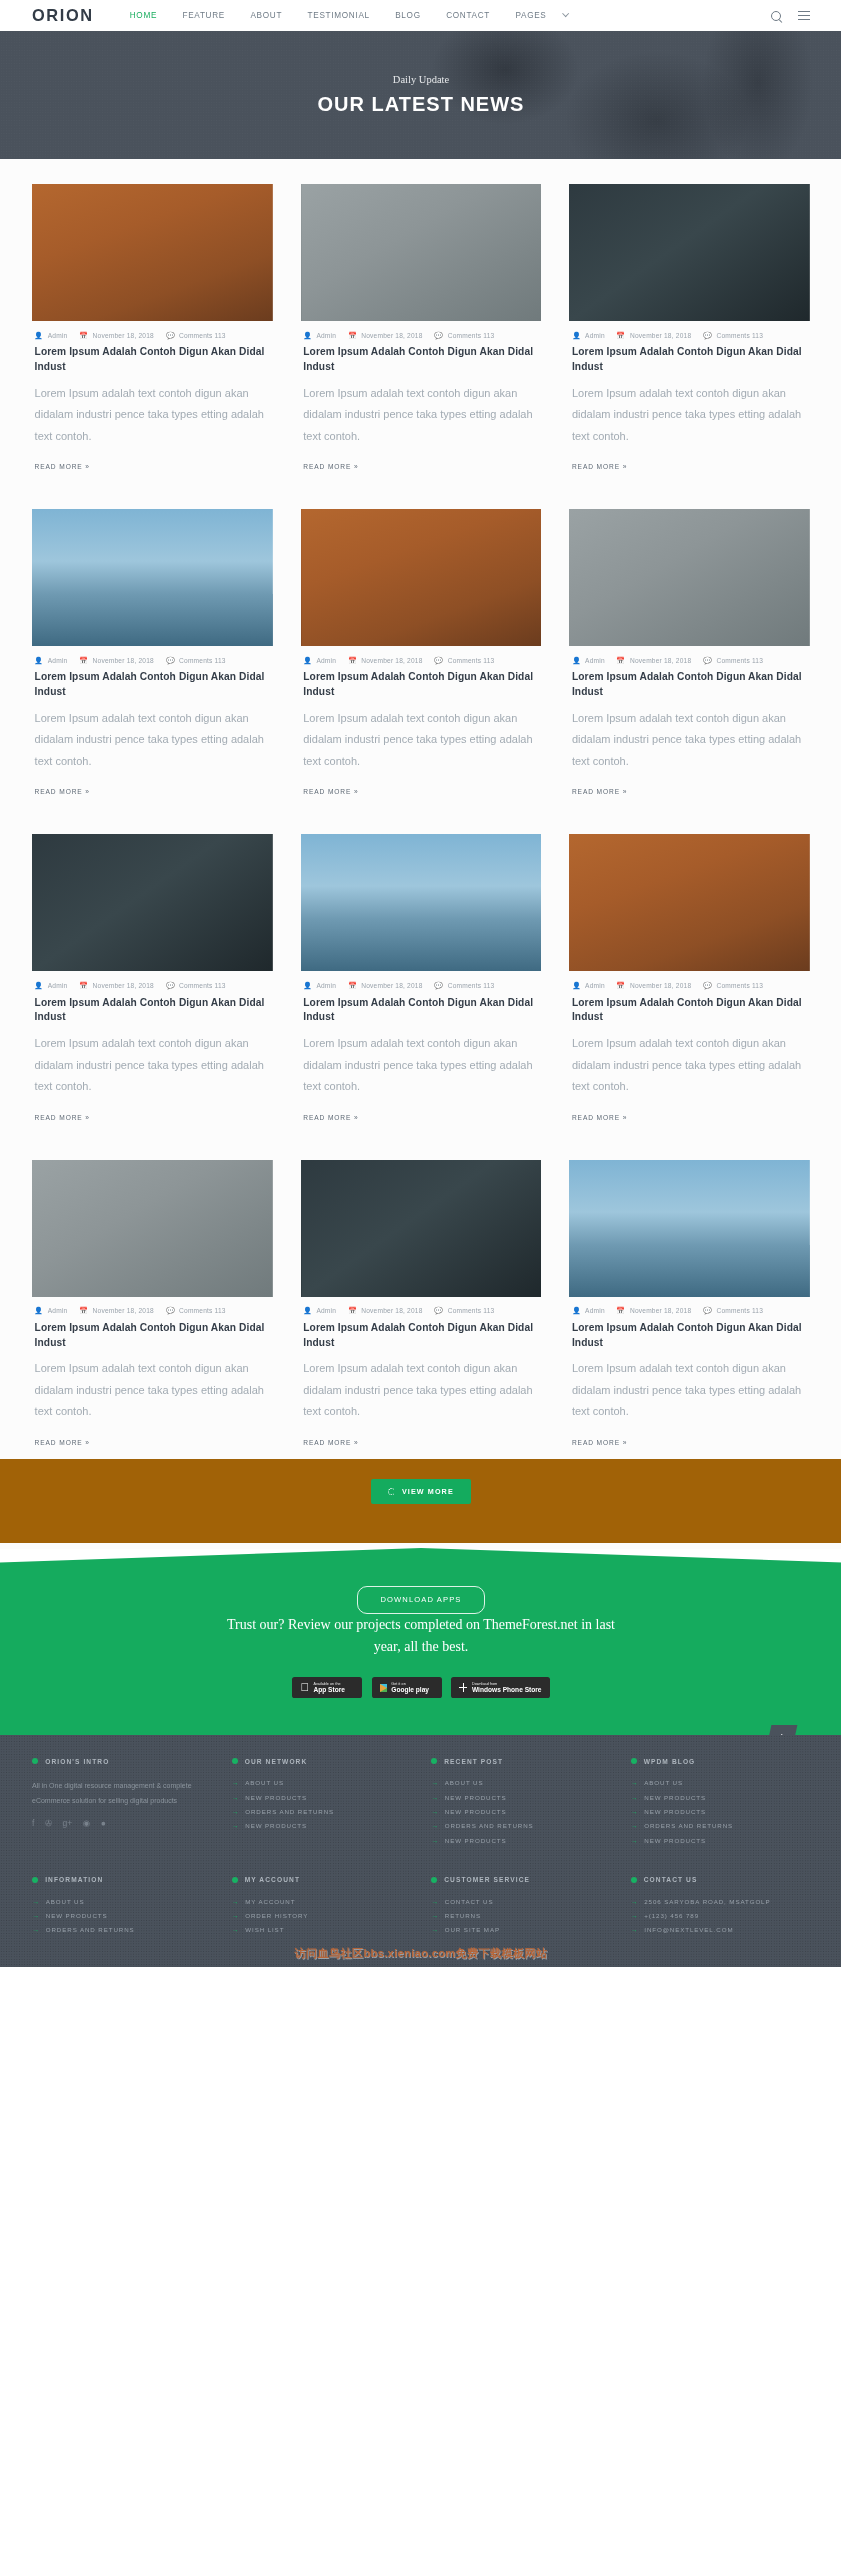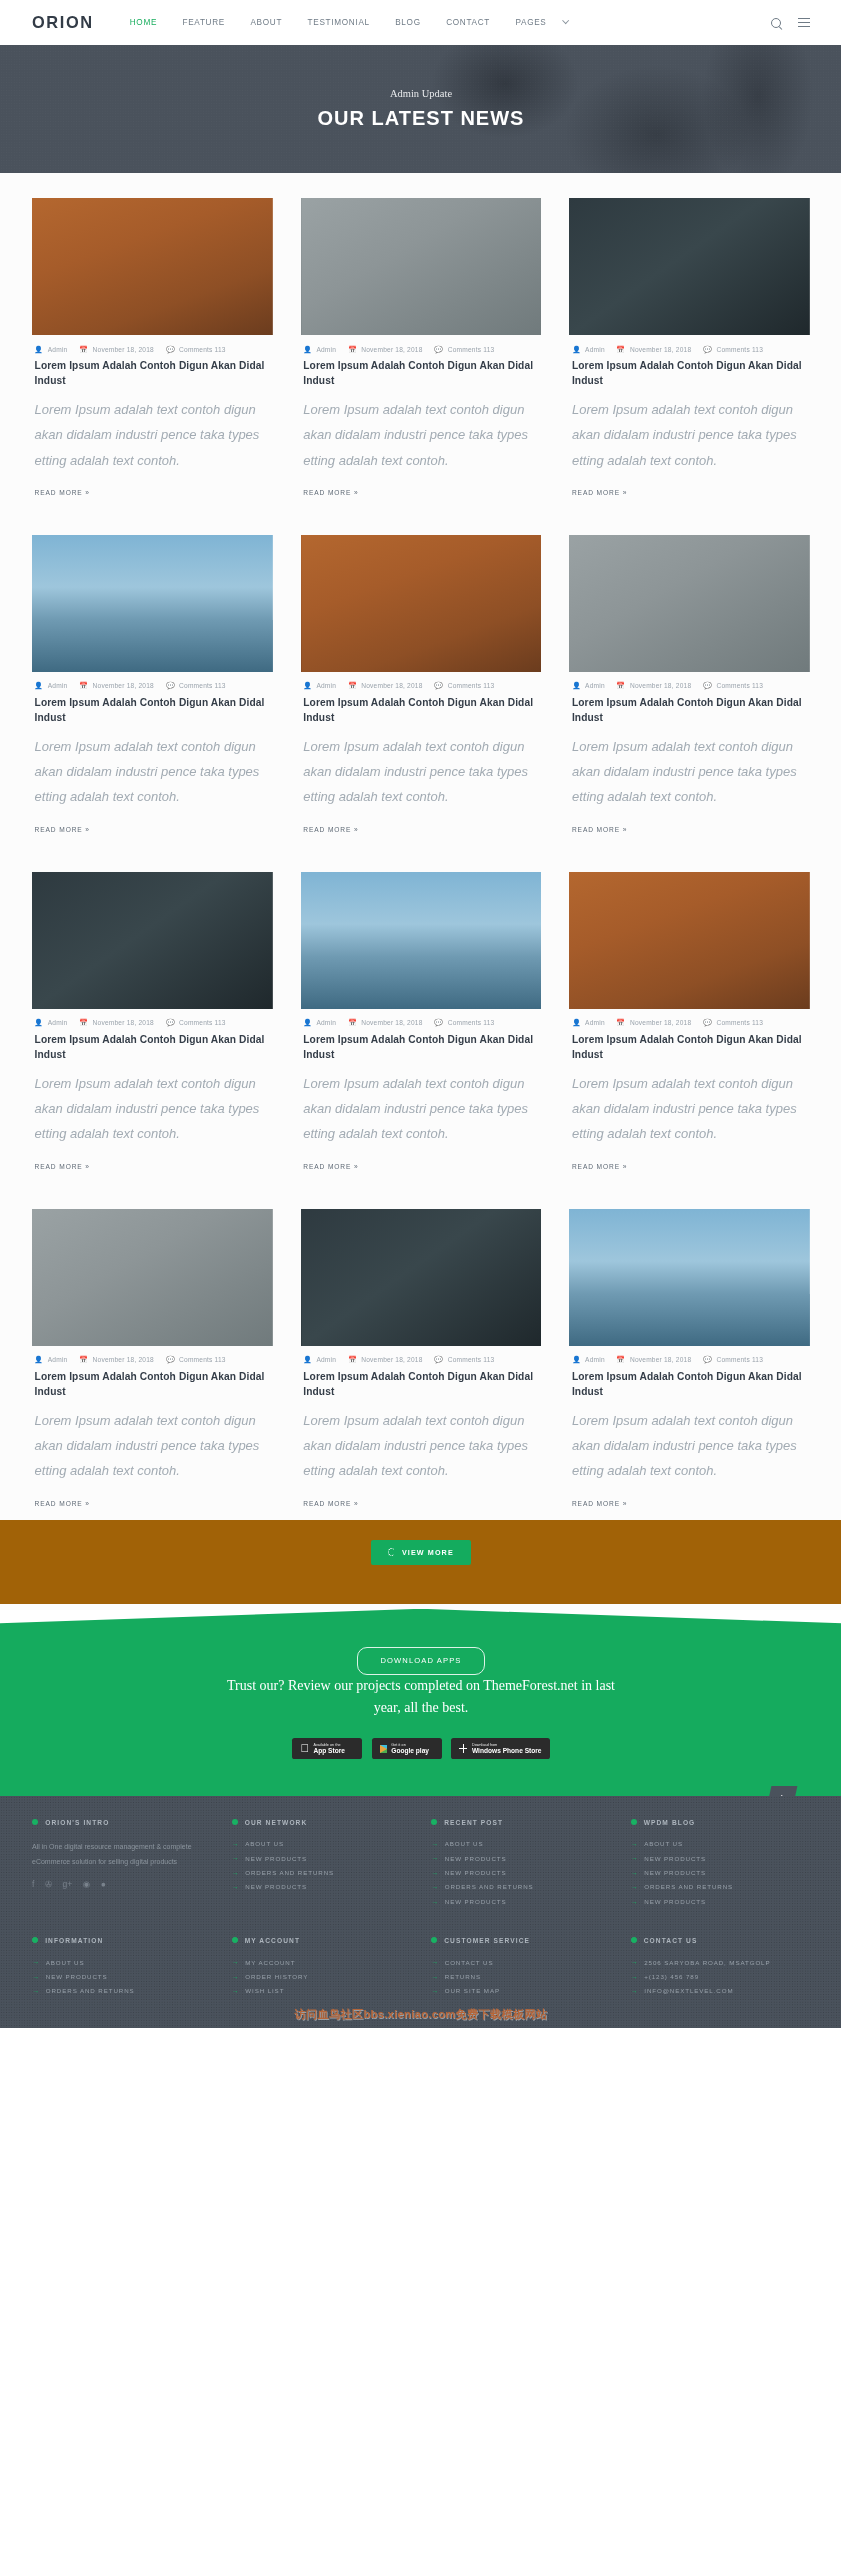"ORION" .site-header { height: 45px -> 31px }
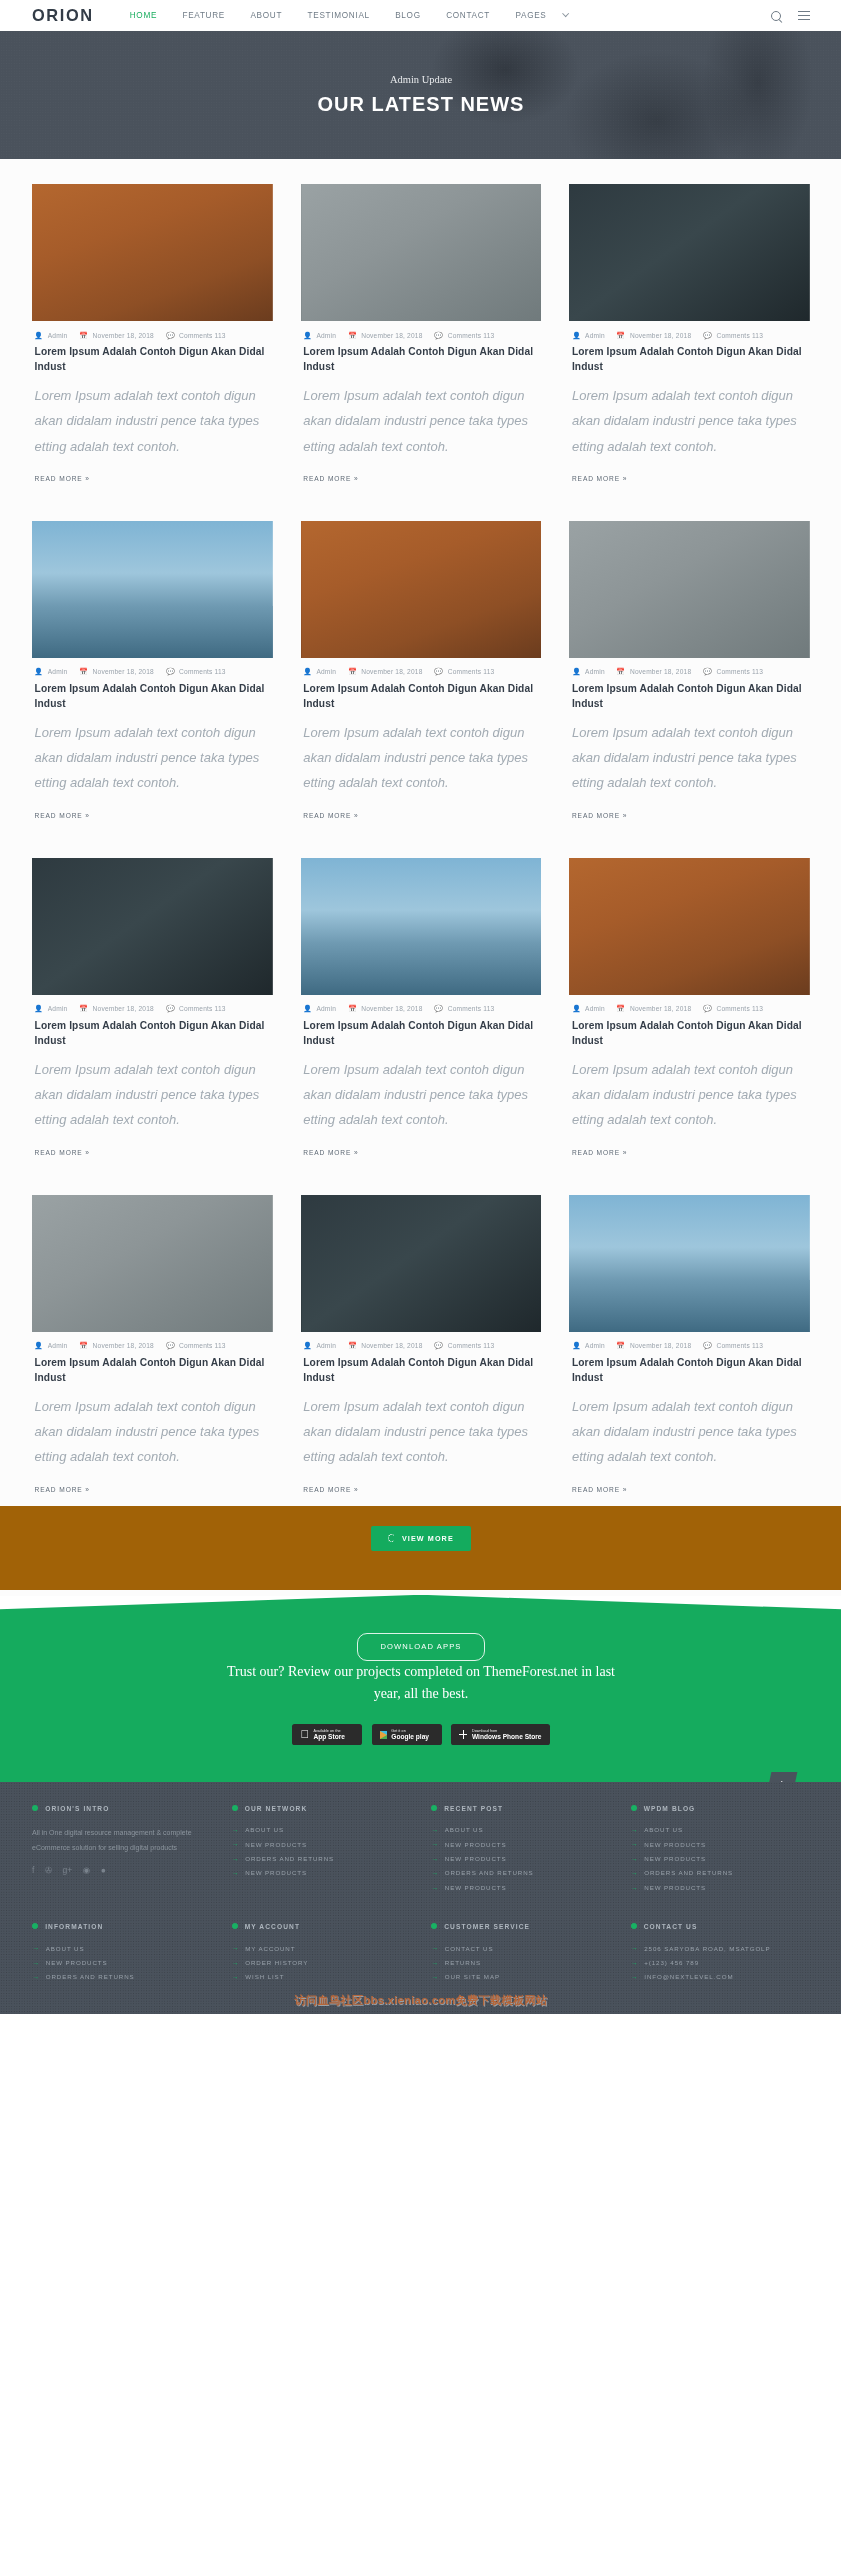"Admin Update" div.hero-sub { text: Admin -> Daily }
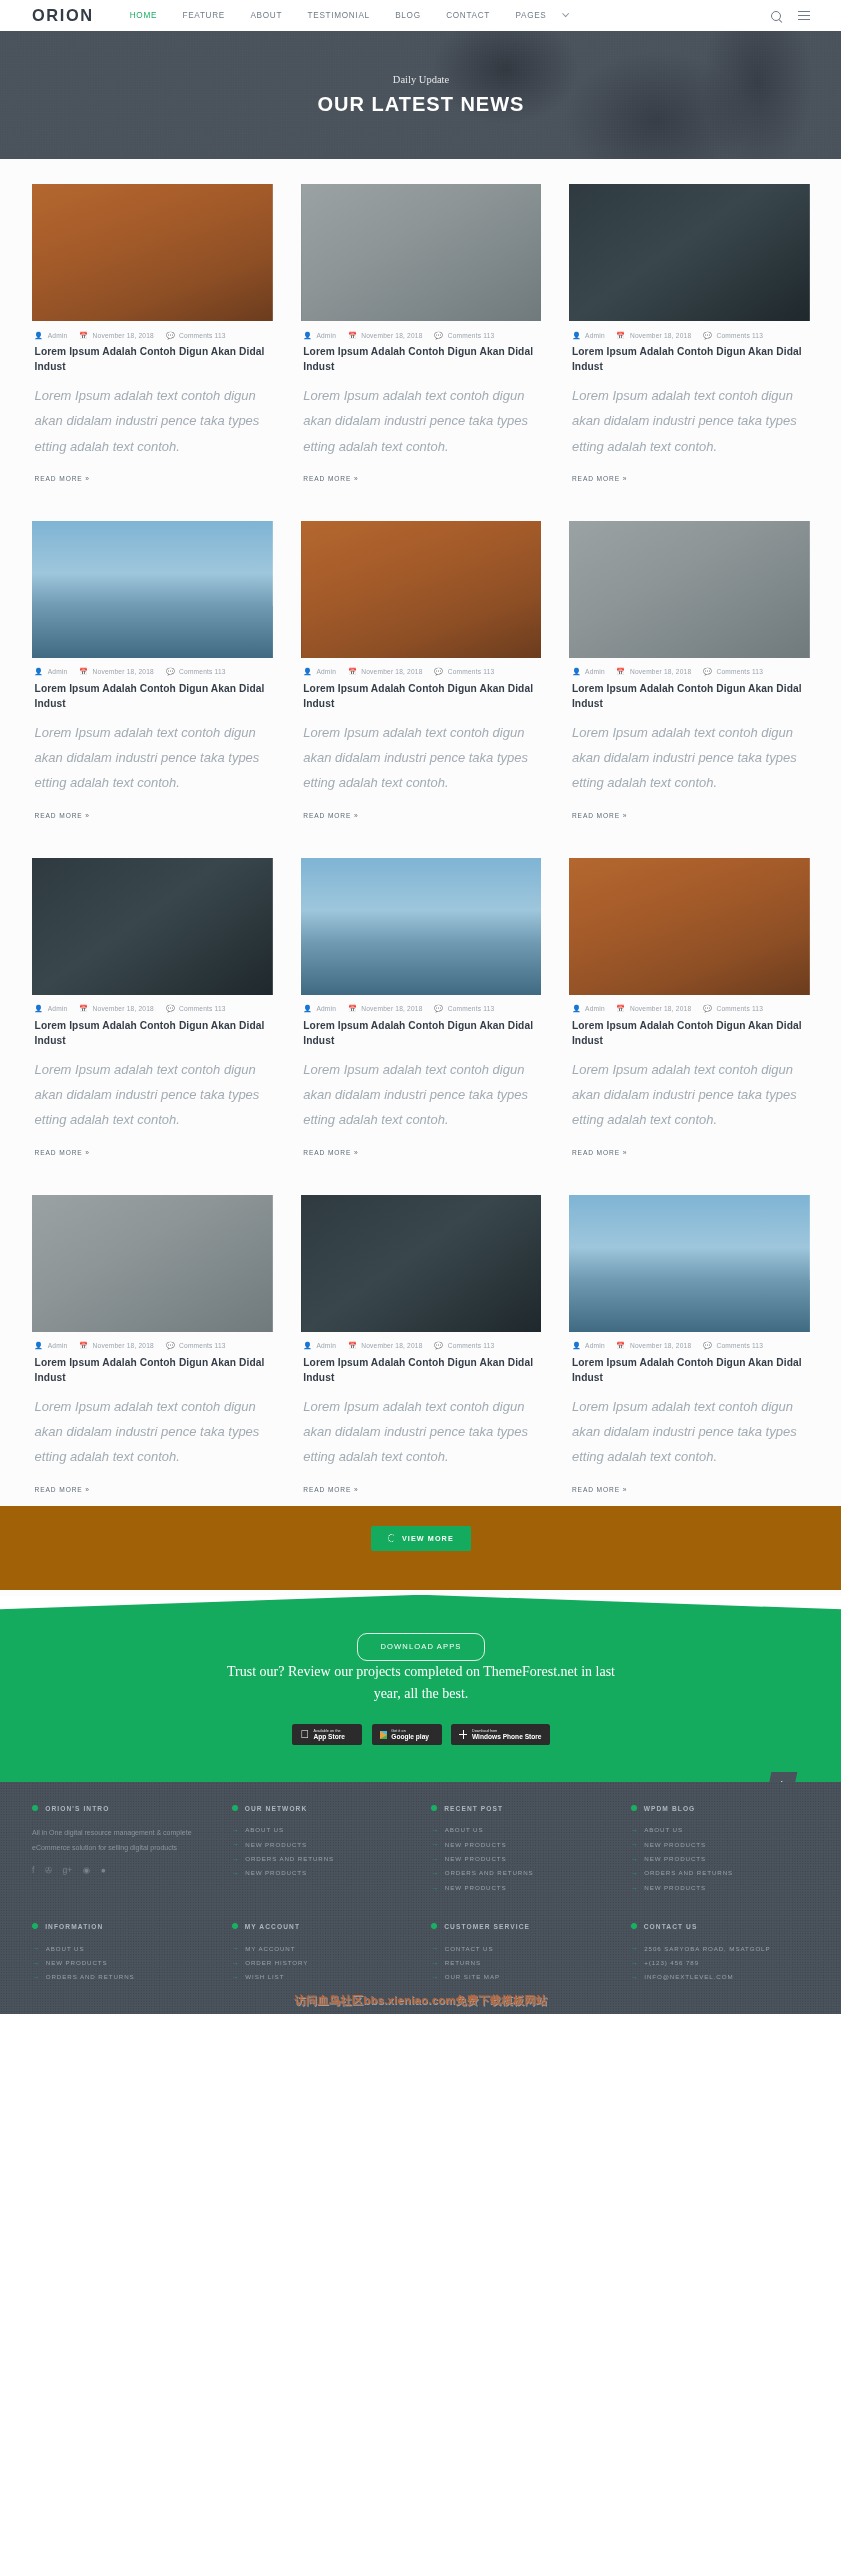"Lorem Ipsum adalah text contoh" .post-excerpt { font-size: 13px -> 11px; font-style: italic -> none }
